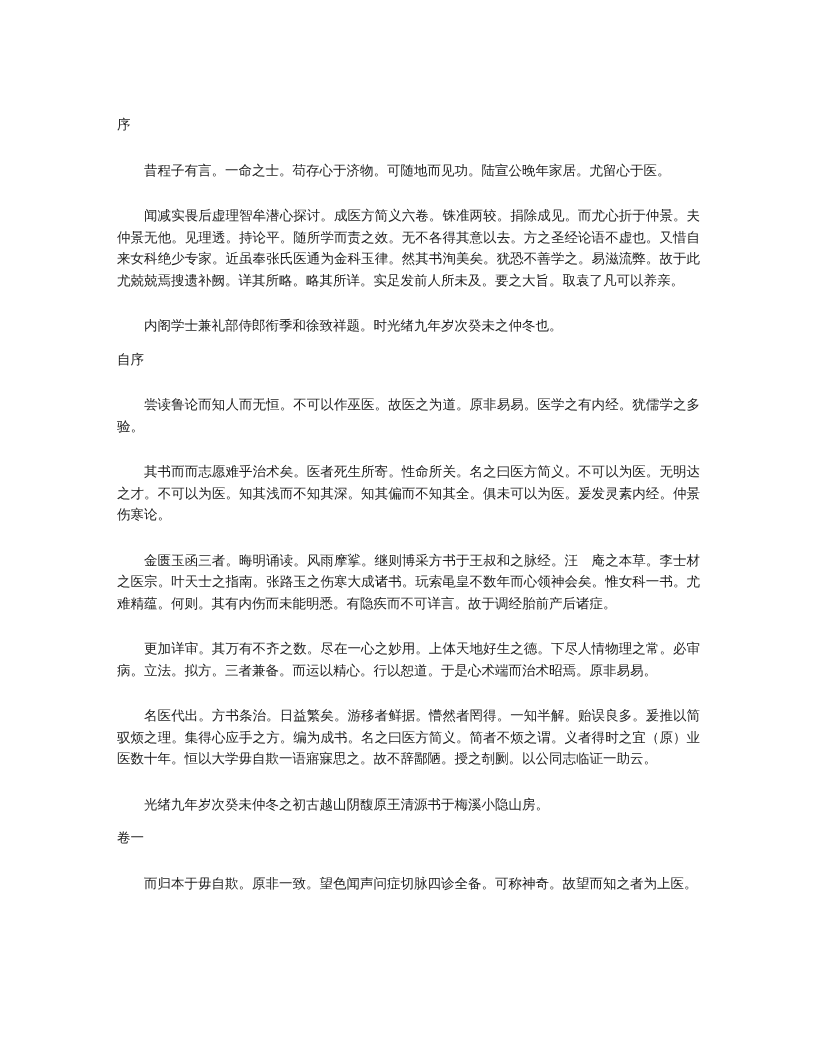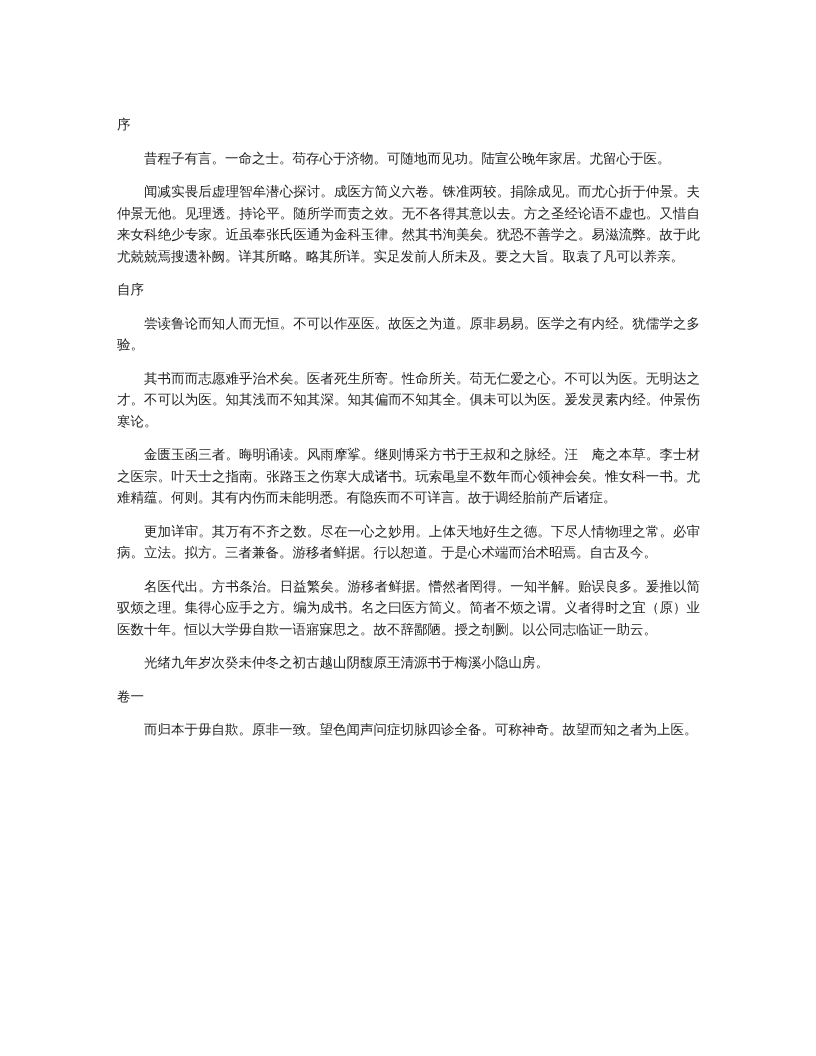"昔程子有言。一命之士。苟存心于济物。可随地而见功。陆宣公晚年家居。尤留心于医。" .para { margin-top: none -> 24px }
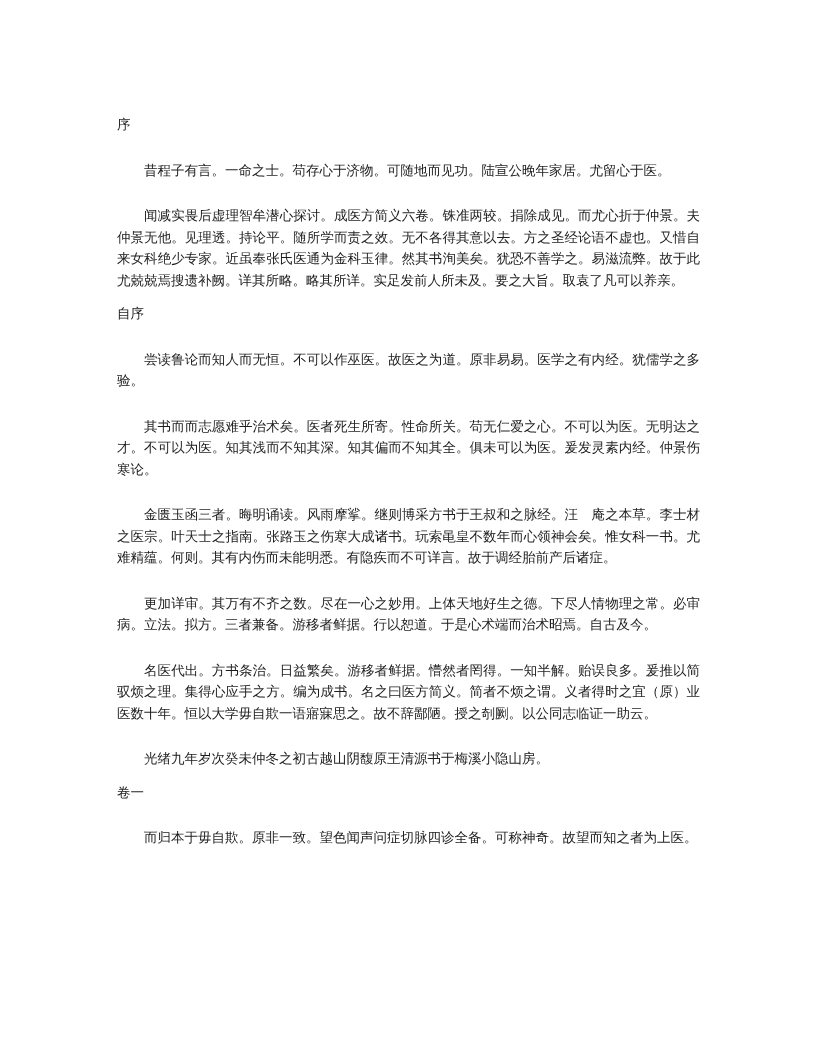"内阁学士兼礼部侍郎衔季和徐致祥题。时光绪九年岁次癸未之仲冬也。" p.block { html: none -> <p>内阁学士兼礼部侍郎衔季和徐致祥题。时光绪九年岁次癸未之仲冬也。</p> }
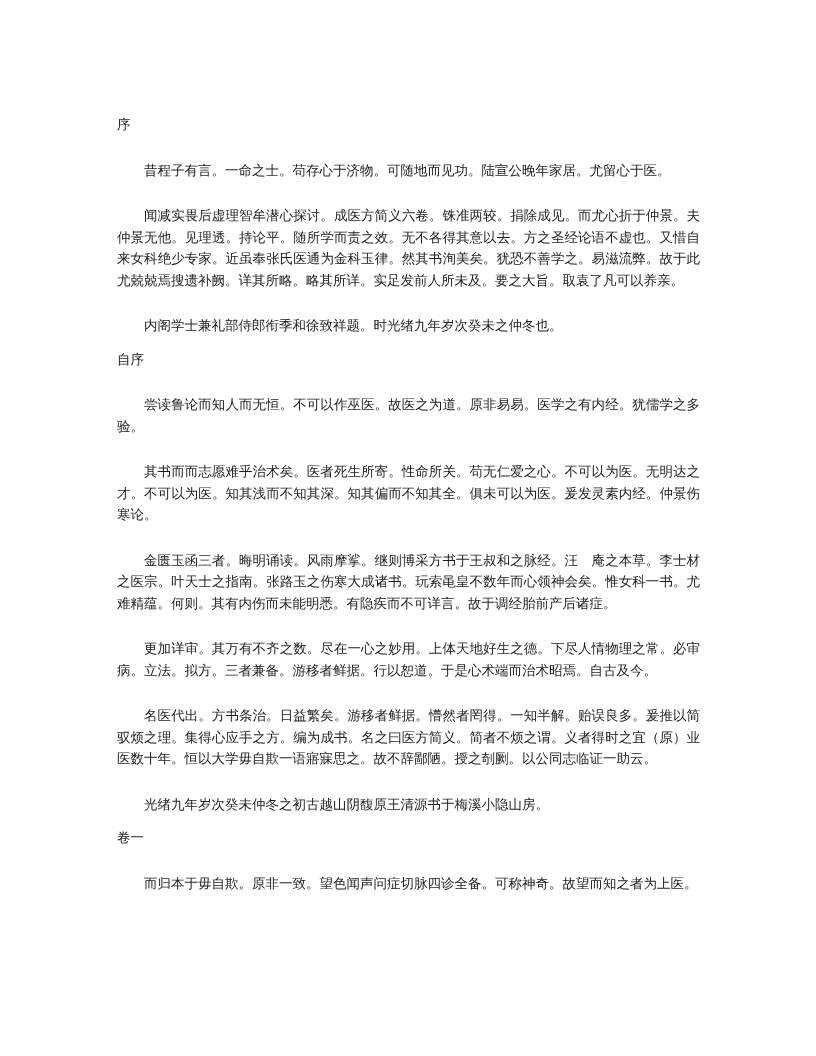"其书而而志愿难乎治术矣。医者死生所寄。性命所关。苟无仁爱之心。不可以为医。无明达" p.block { text: 苟无仁爱之心 -> 名之曰医方简义 }
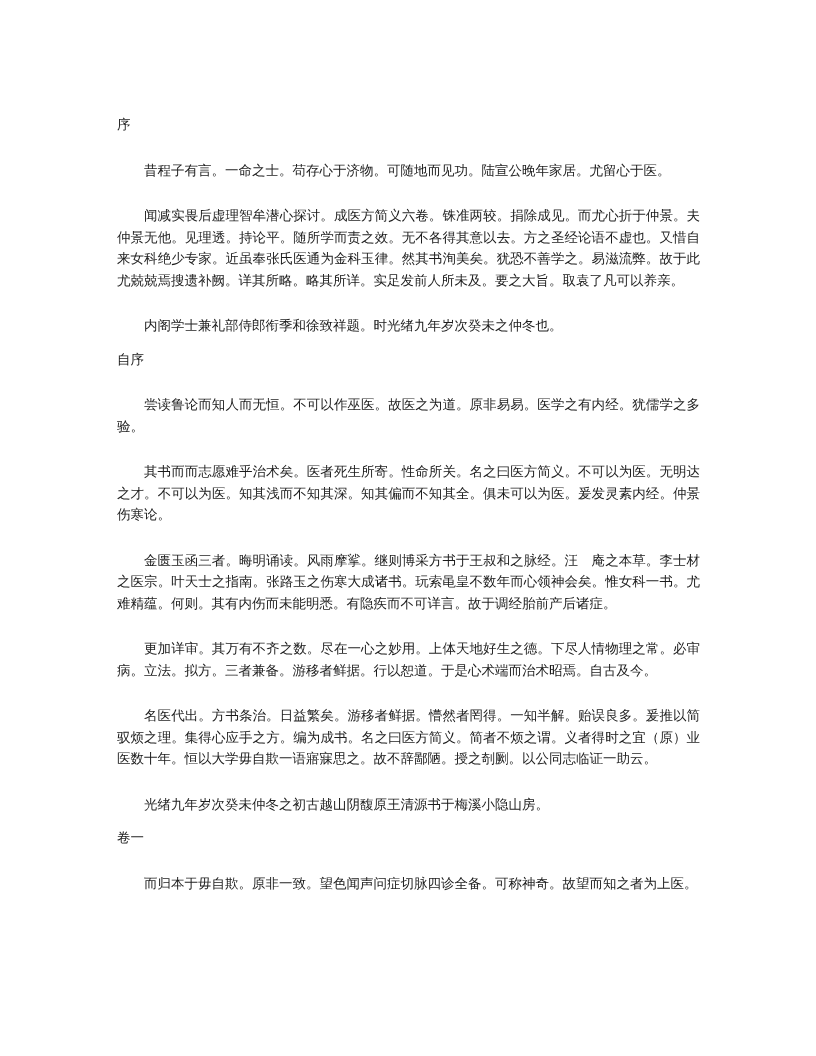"更加详审。其万有不齐之数。尽在一心之妙用。上体天地好生之德。下尽人情物理之常。必" p.block { text: 游移者鲜据。行以恕道。于是心术端而治术昭焉。自古及今 -> 而运以精心。行以恕道。于是心术端而治术昭焉。原非易易 }
